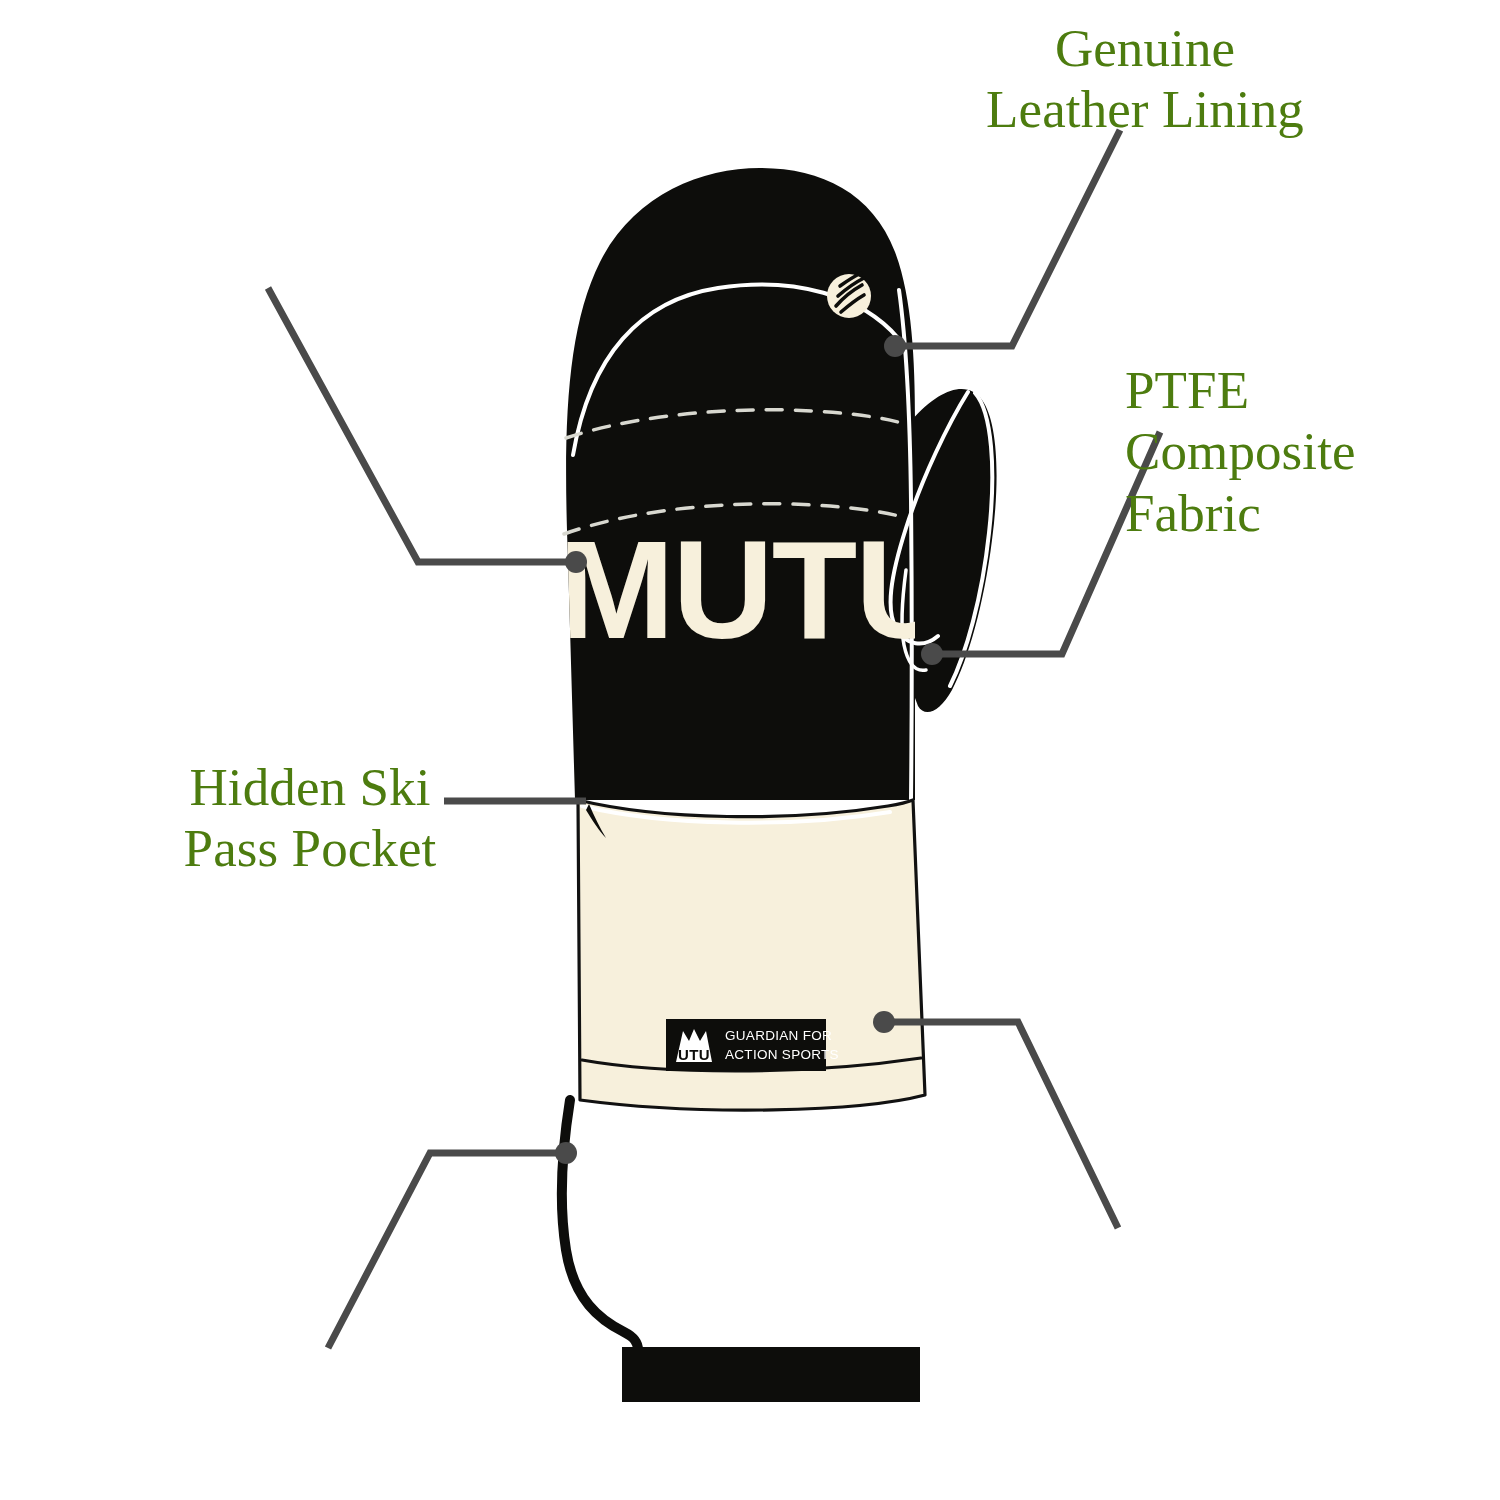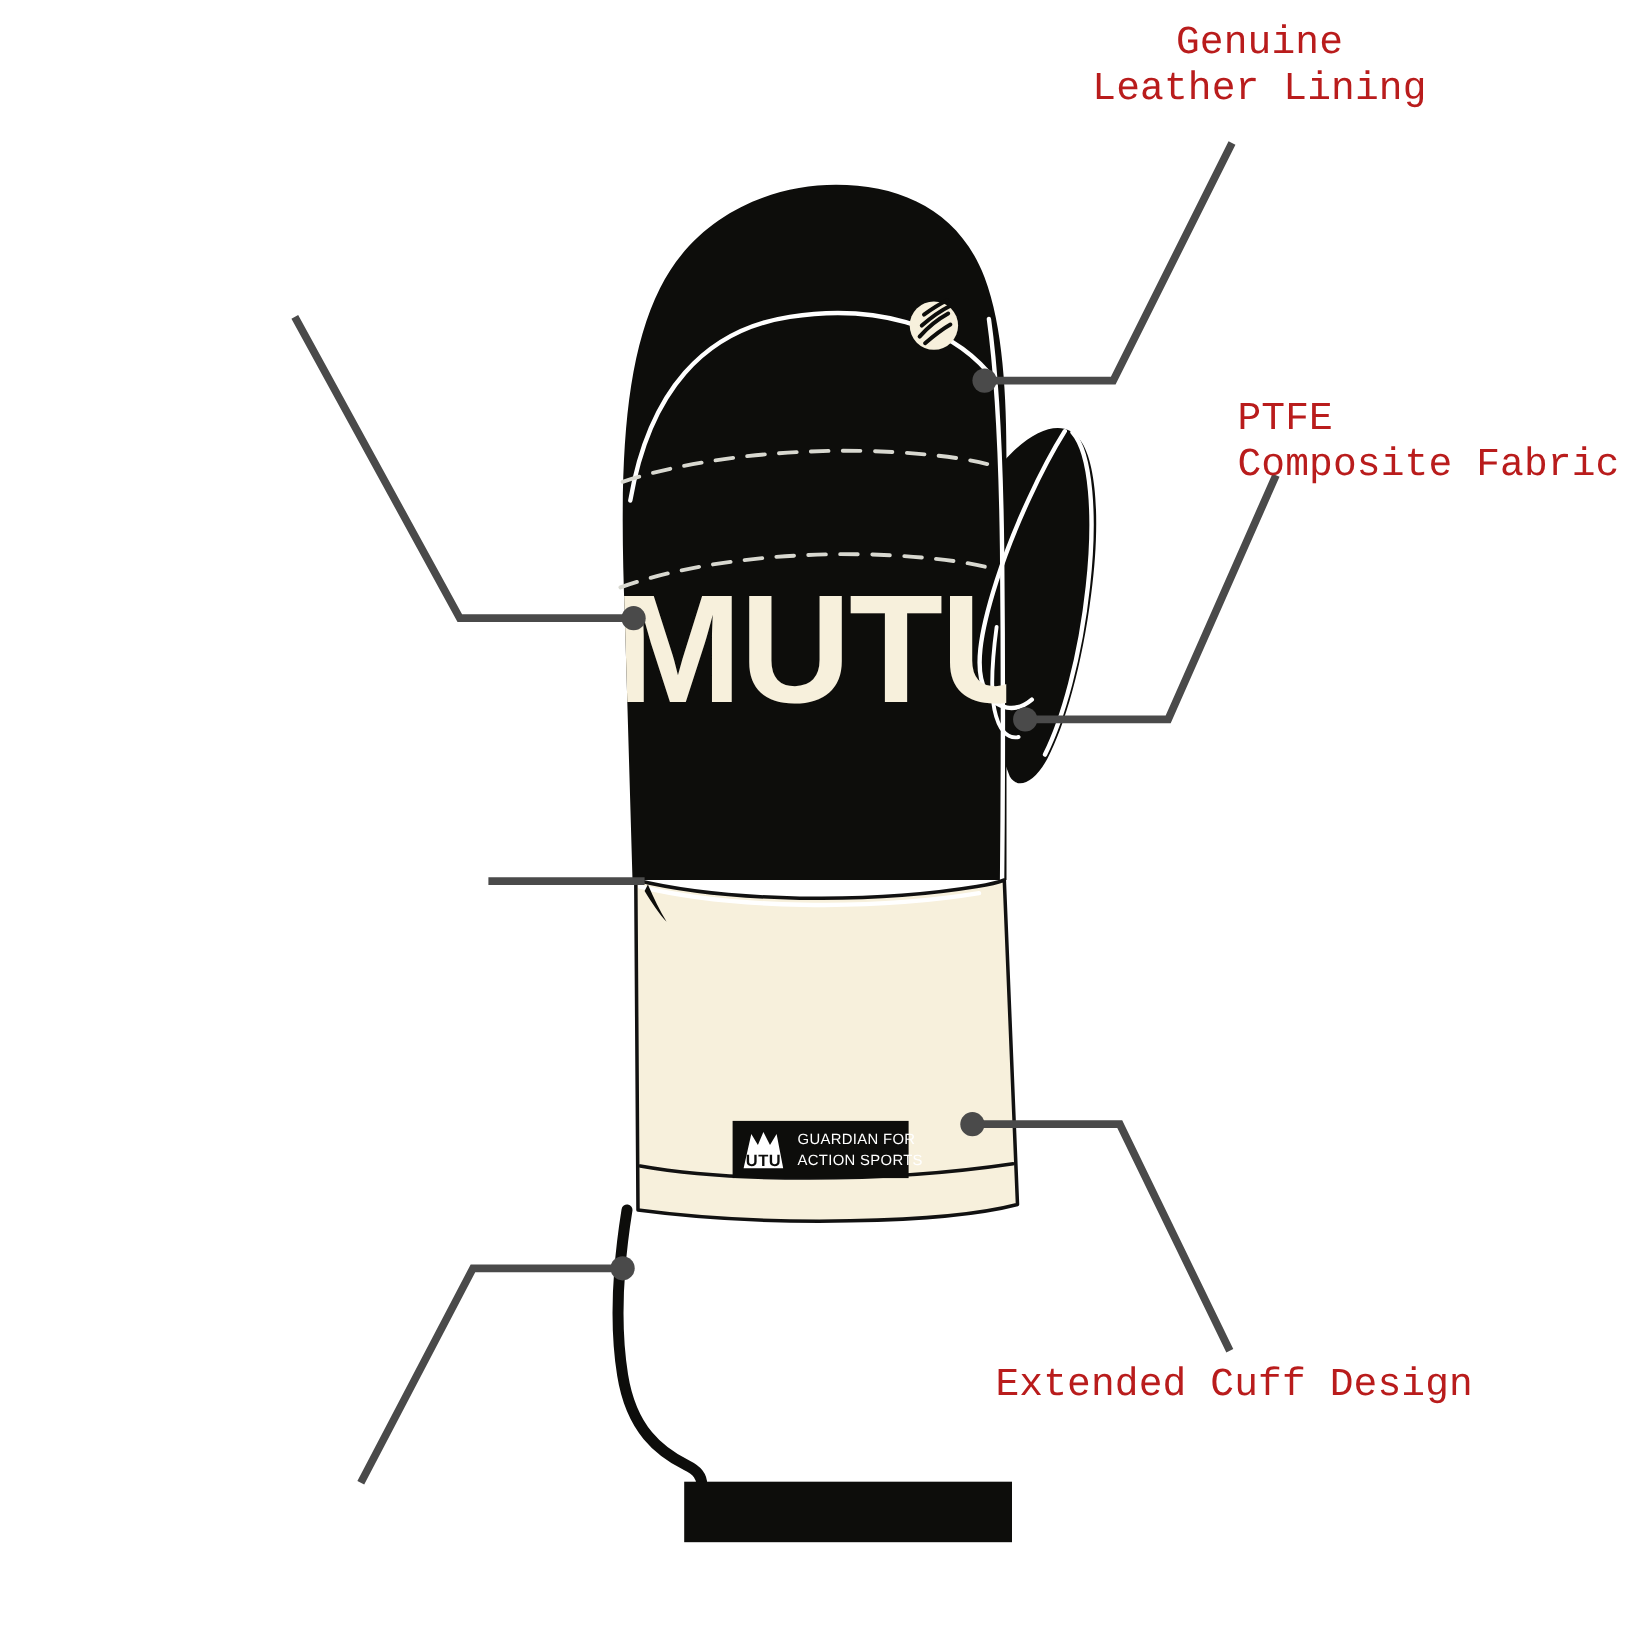"Genuine" .callout { color: #b91c1c -> #4d7c0f; font-family: Liberation Mono, monospace -> Liberation Serif, serif; font-size: 36px -> 53px }
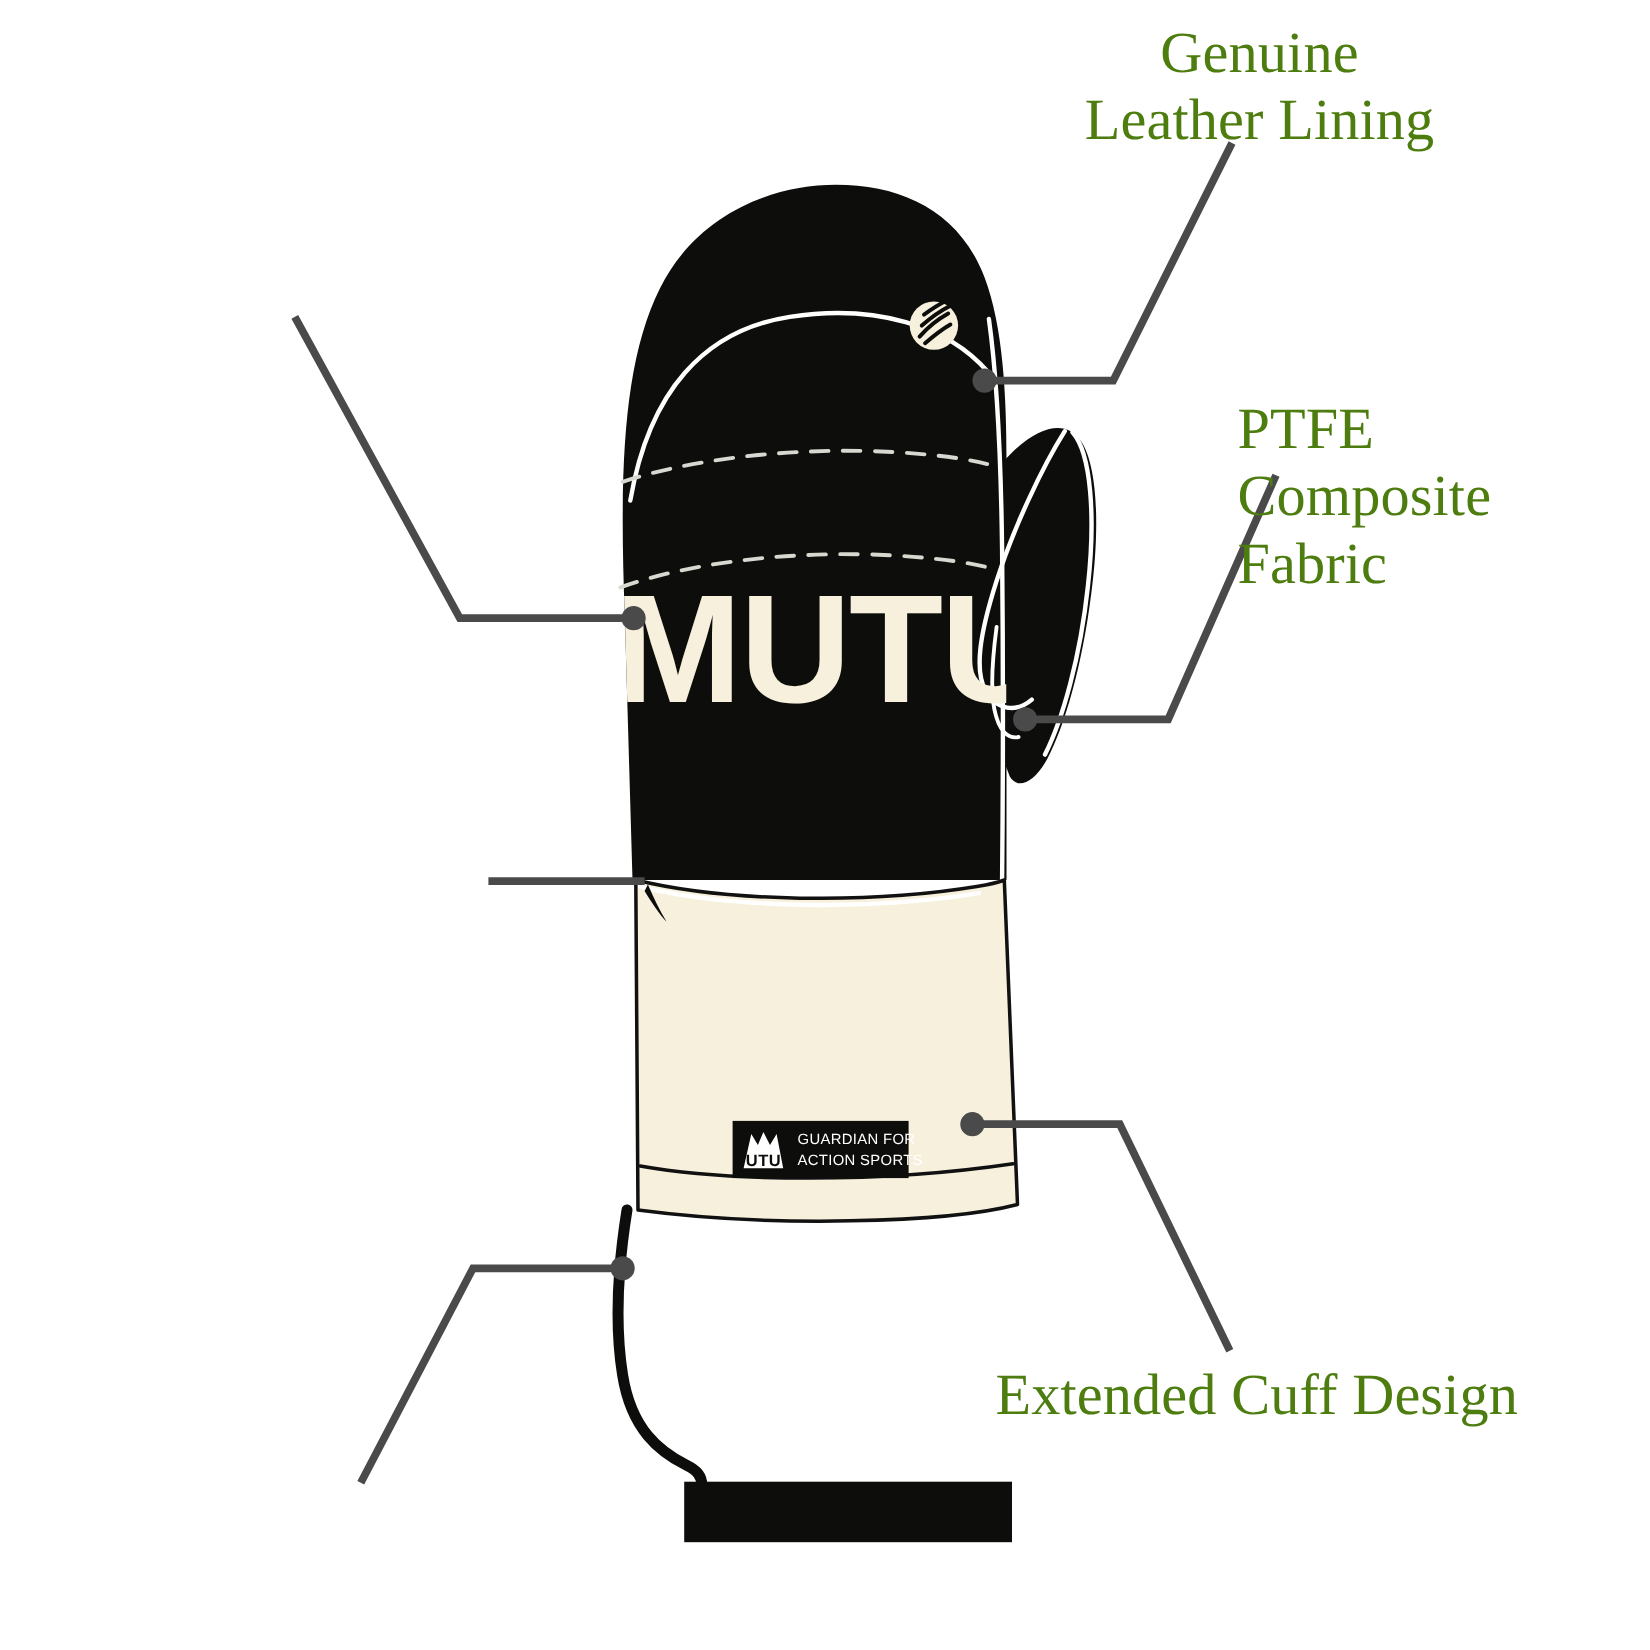"Hidden Ski" div.callout { html: none -> <div>Hidden Ski Pass Pocket</div> }
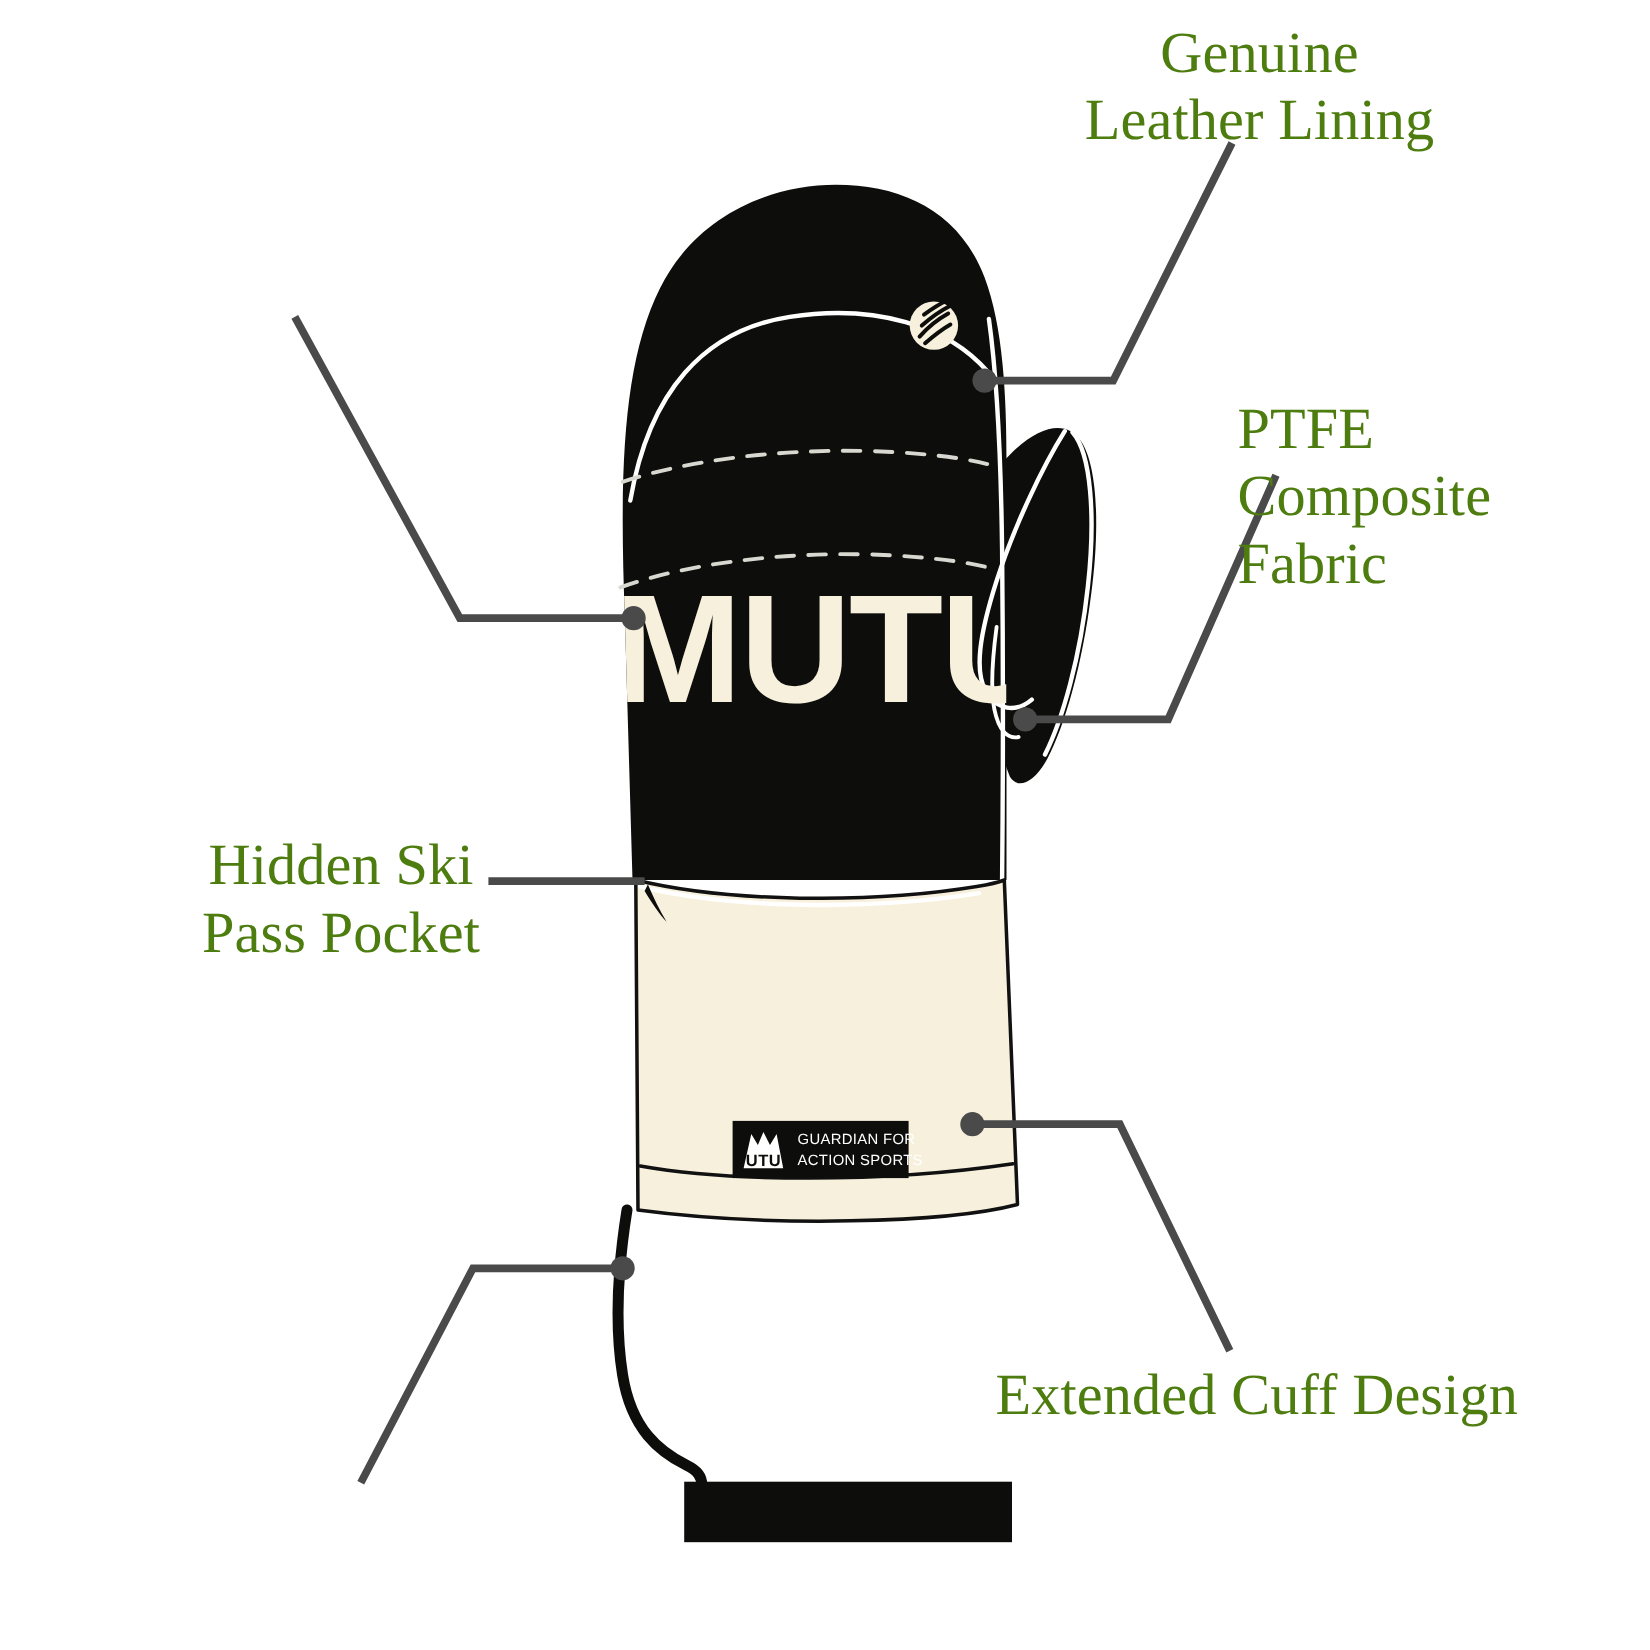"Extended Cuff Design" div.callout { html: <div>Extended Cuff Design</div> -> none }
